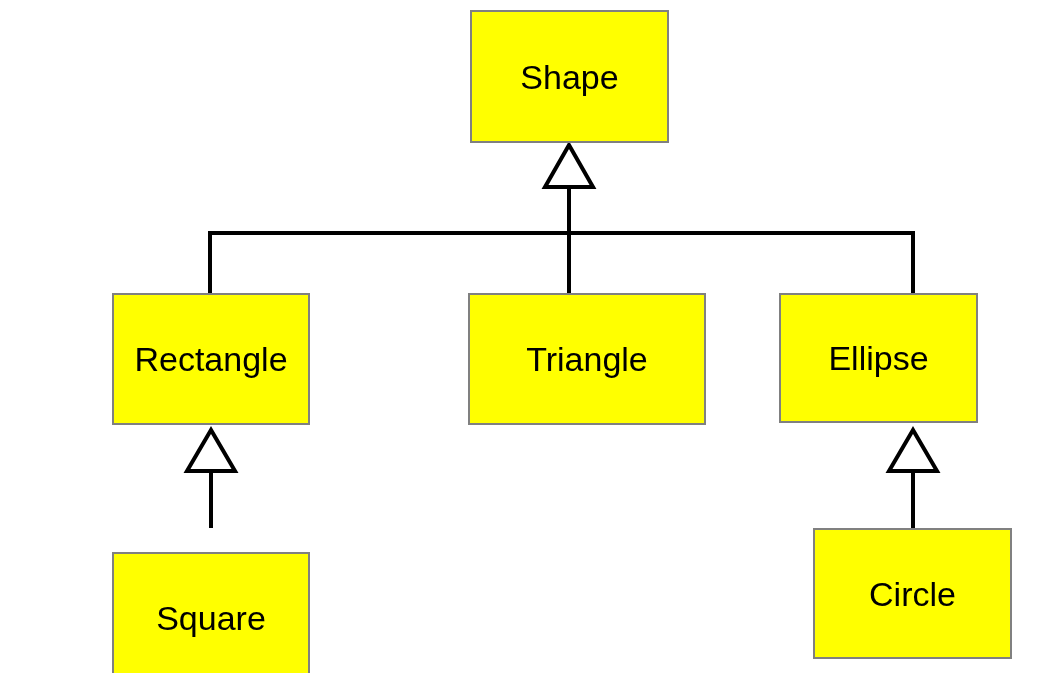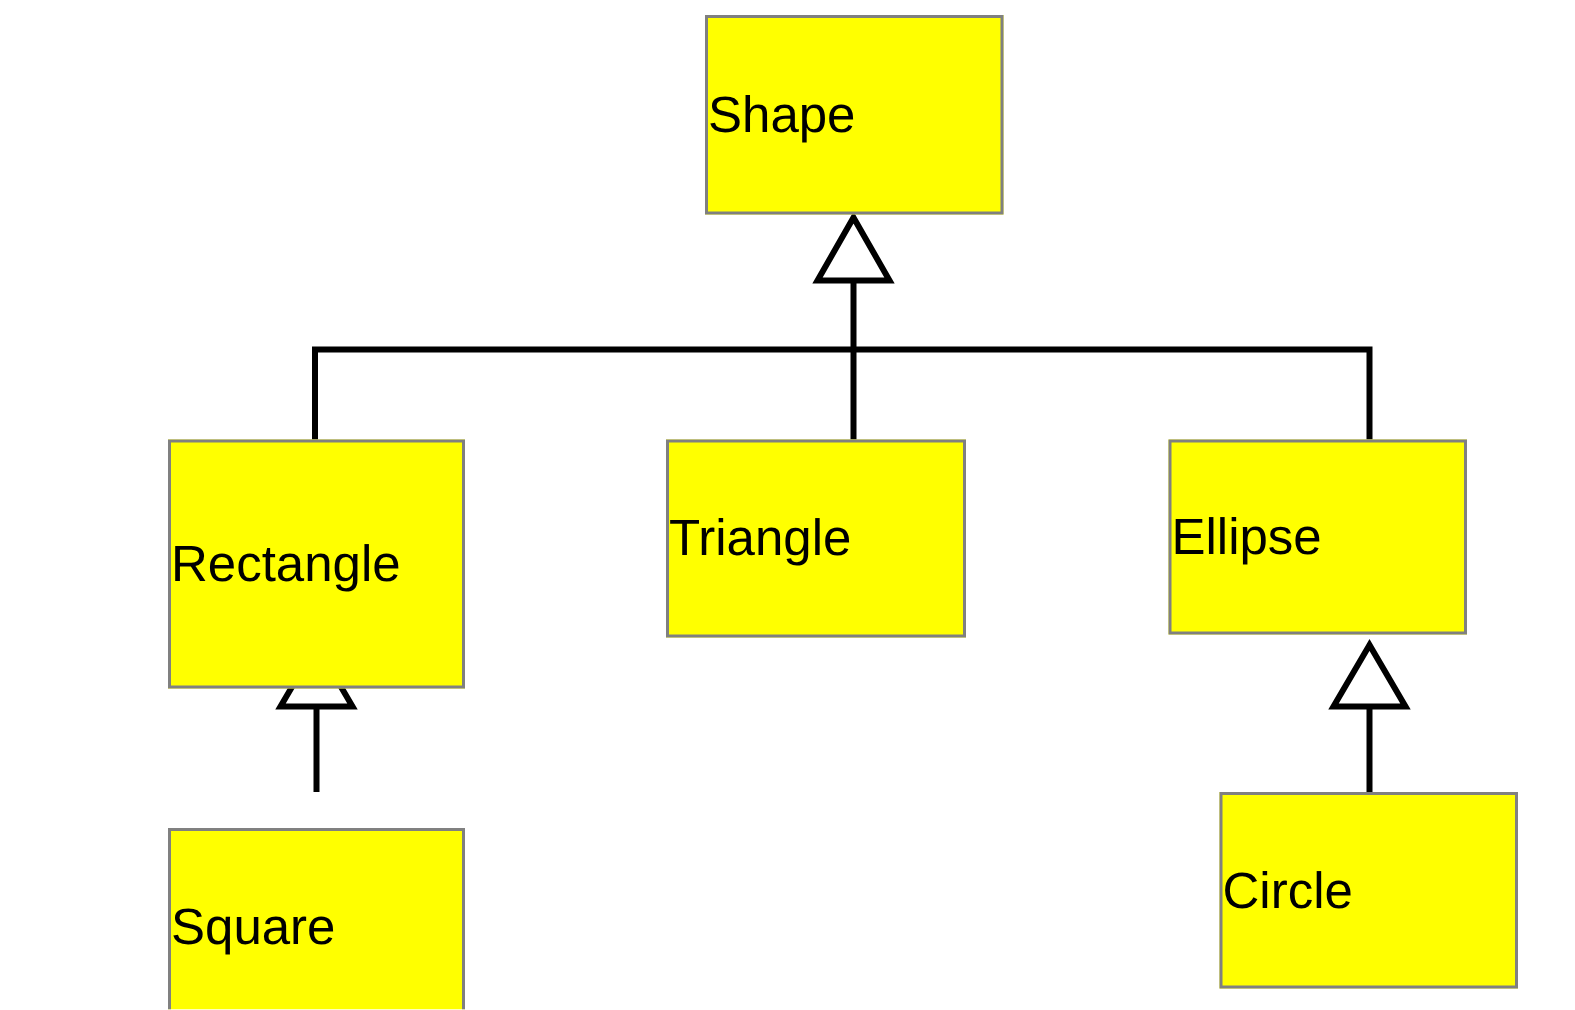"Shape" .node { justify-content: none -> center }
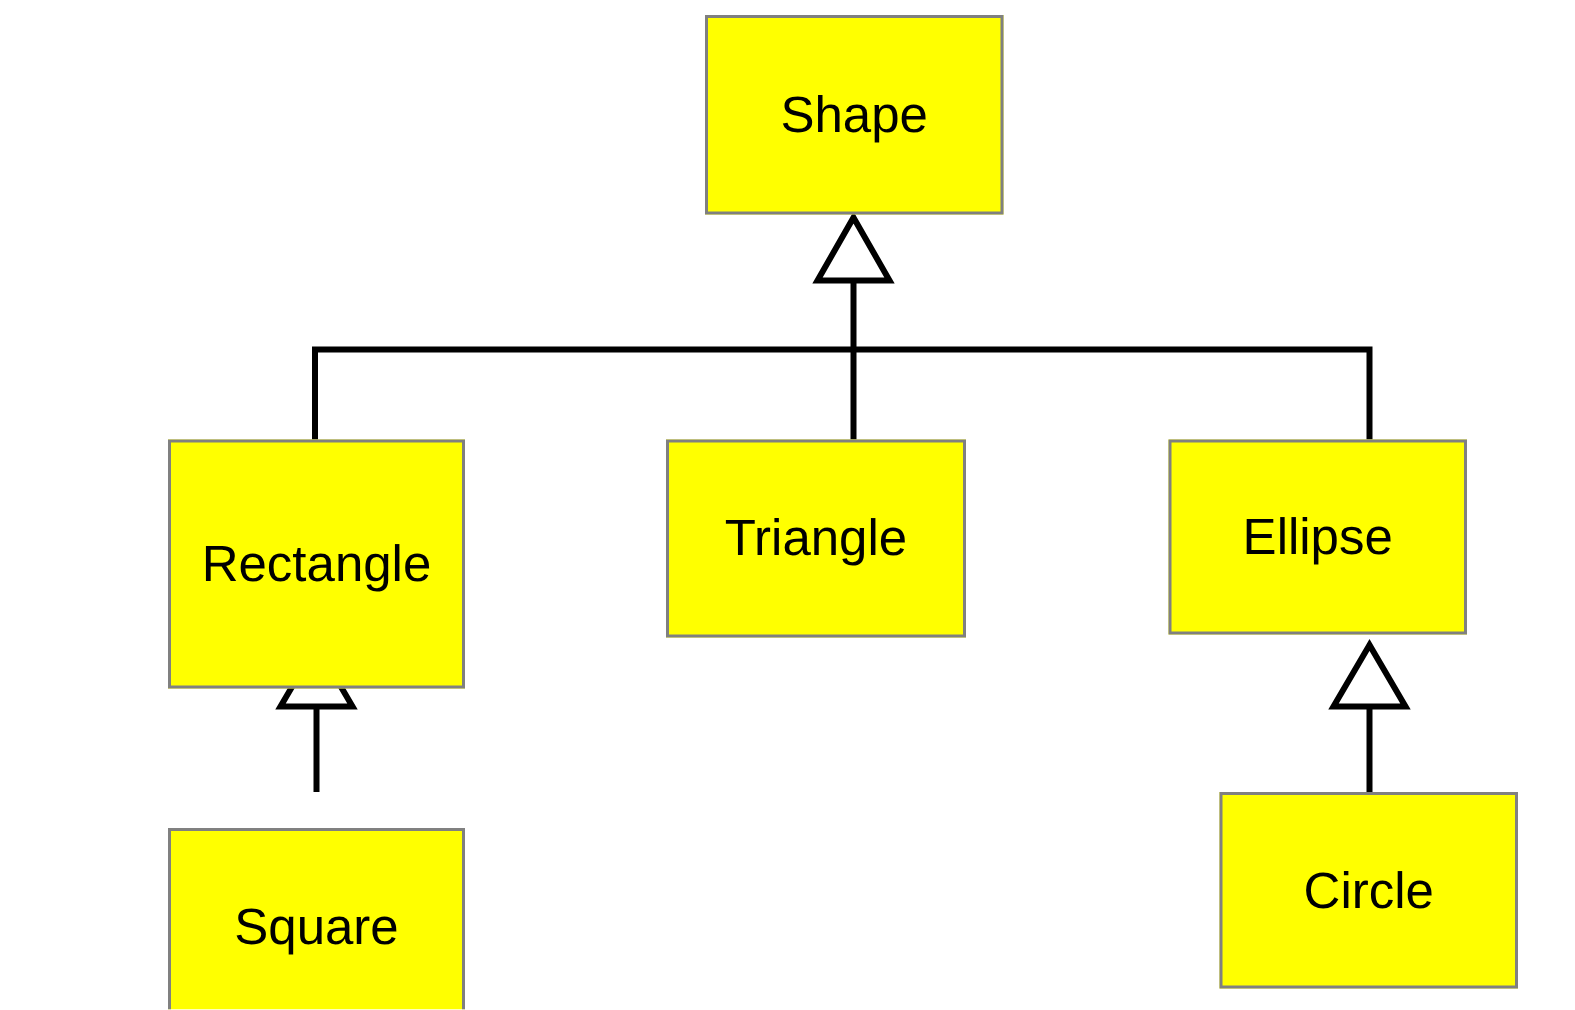"Rectangle" .node-rectangle { height: 166px -> 132px }
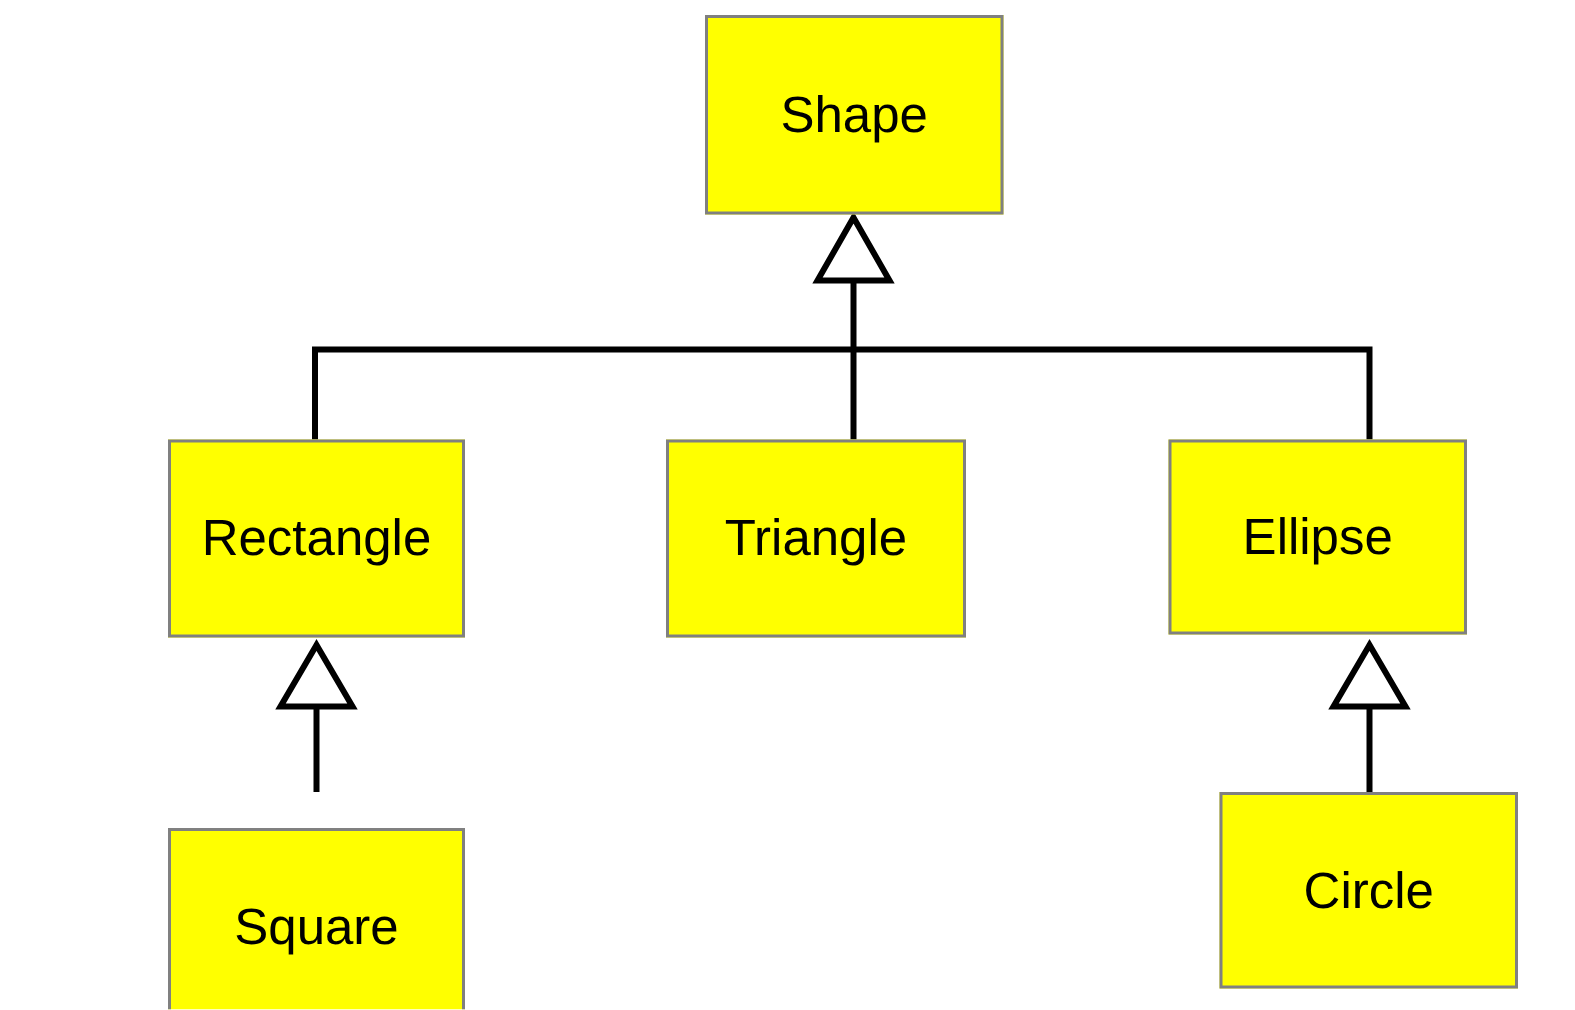"Triangle" .node-triangle { left: 444px -> 468px; width: 200px -> 238px }
